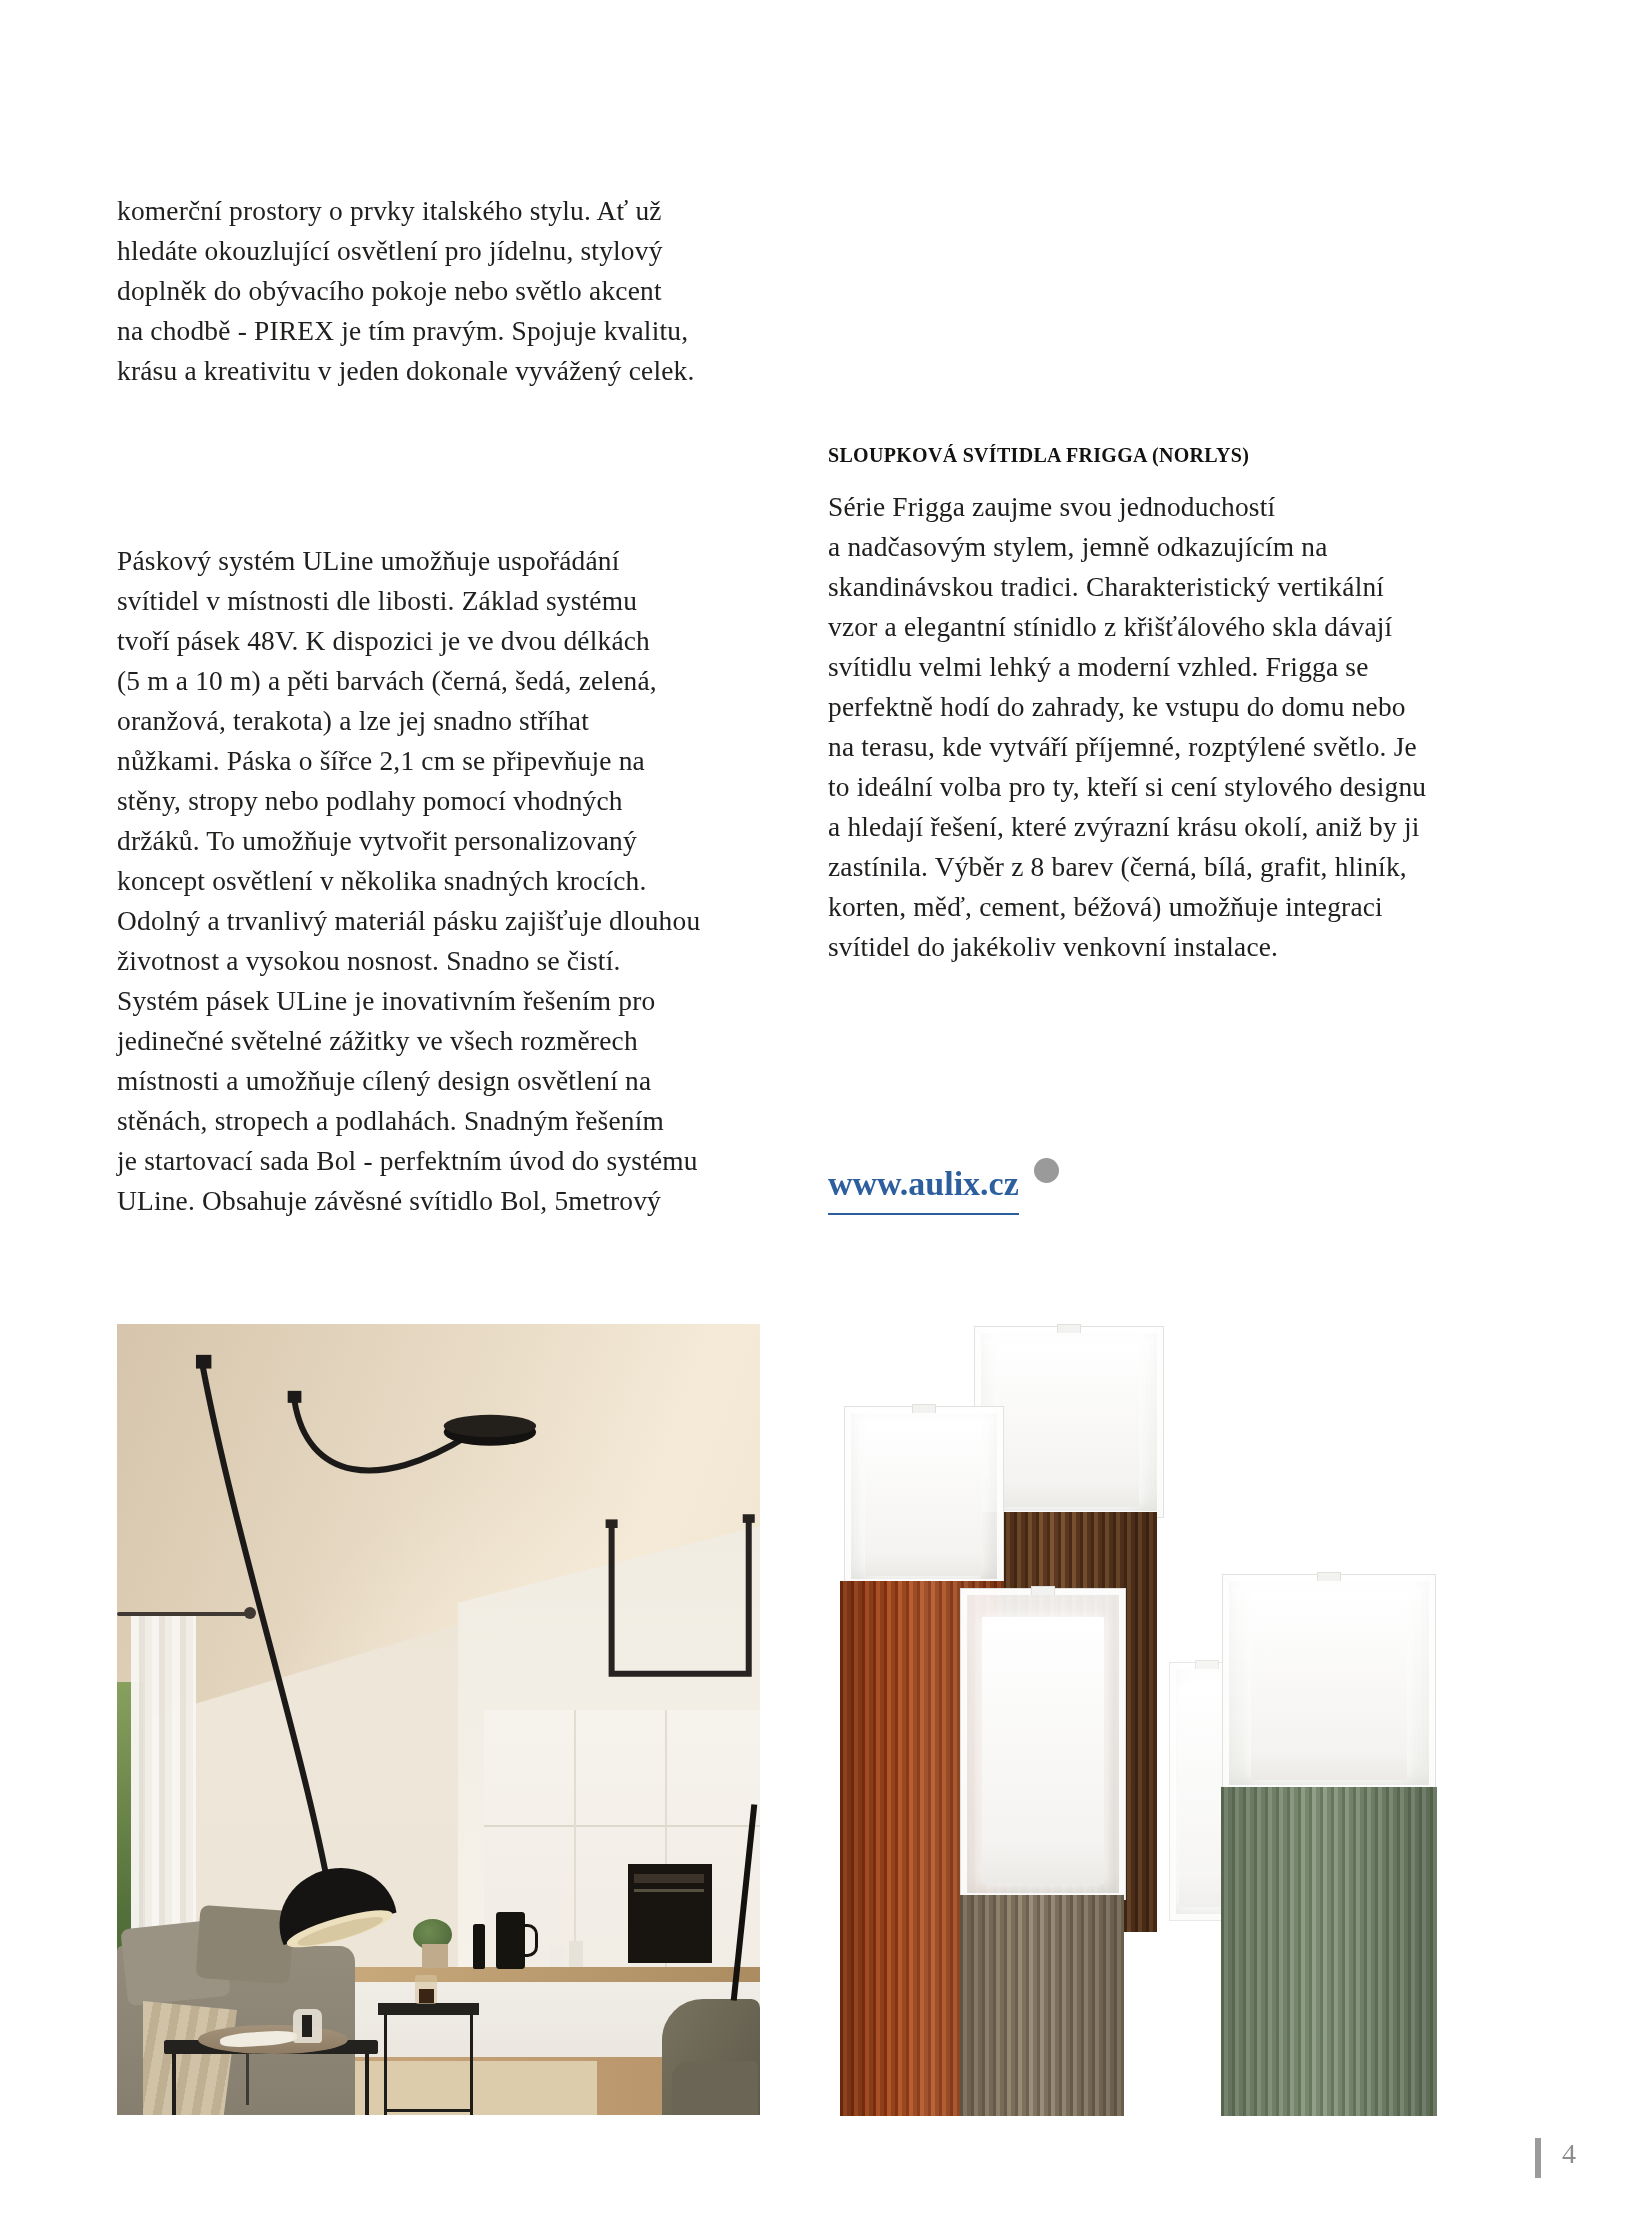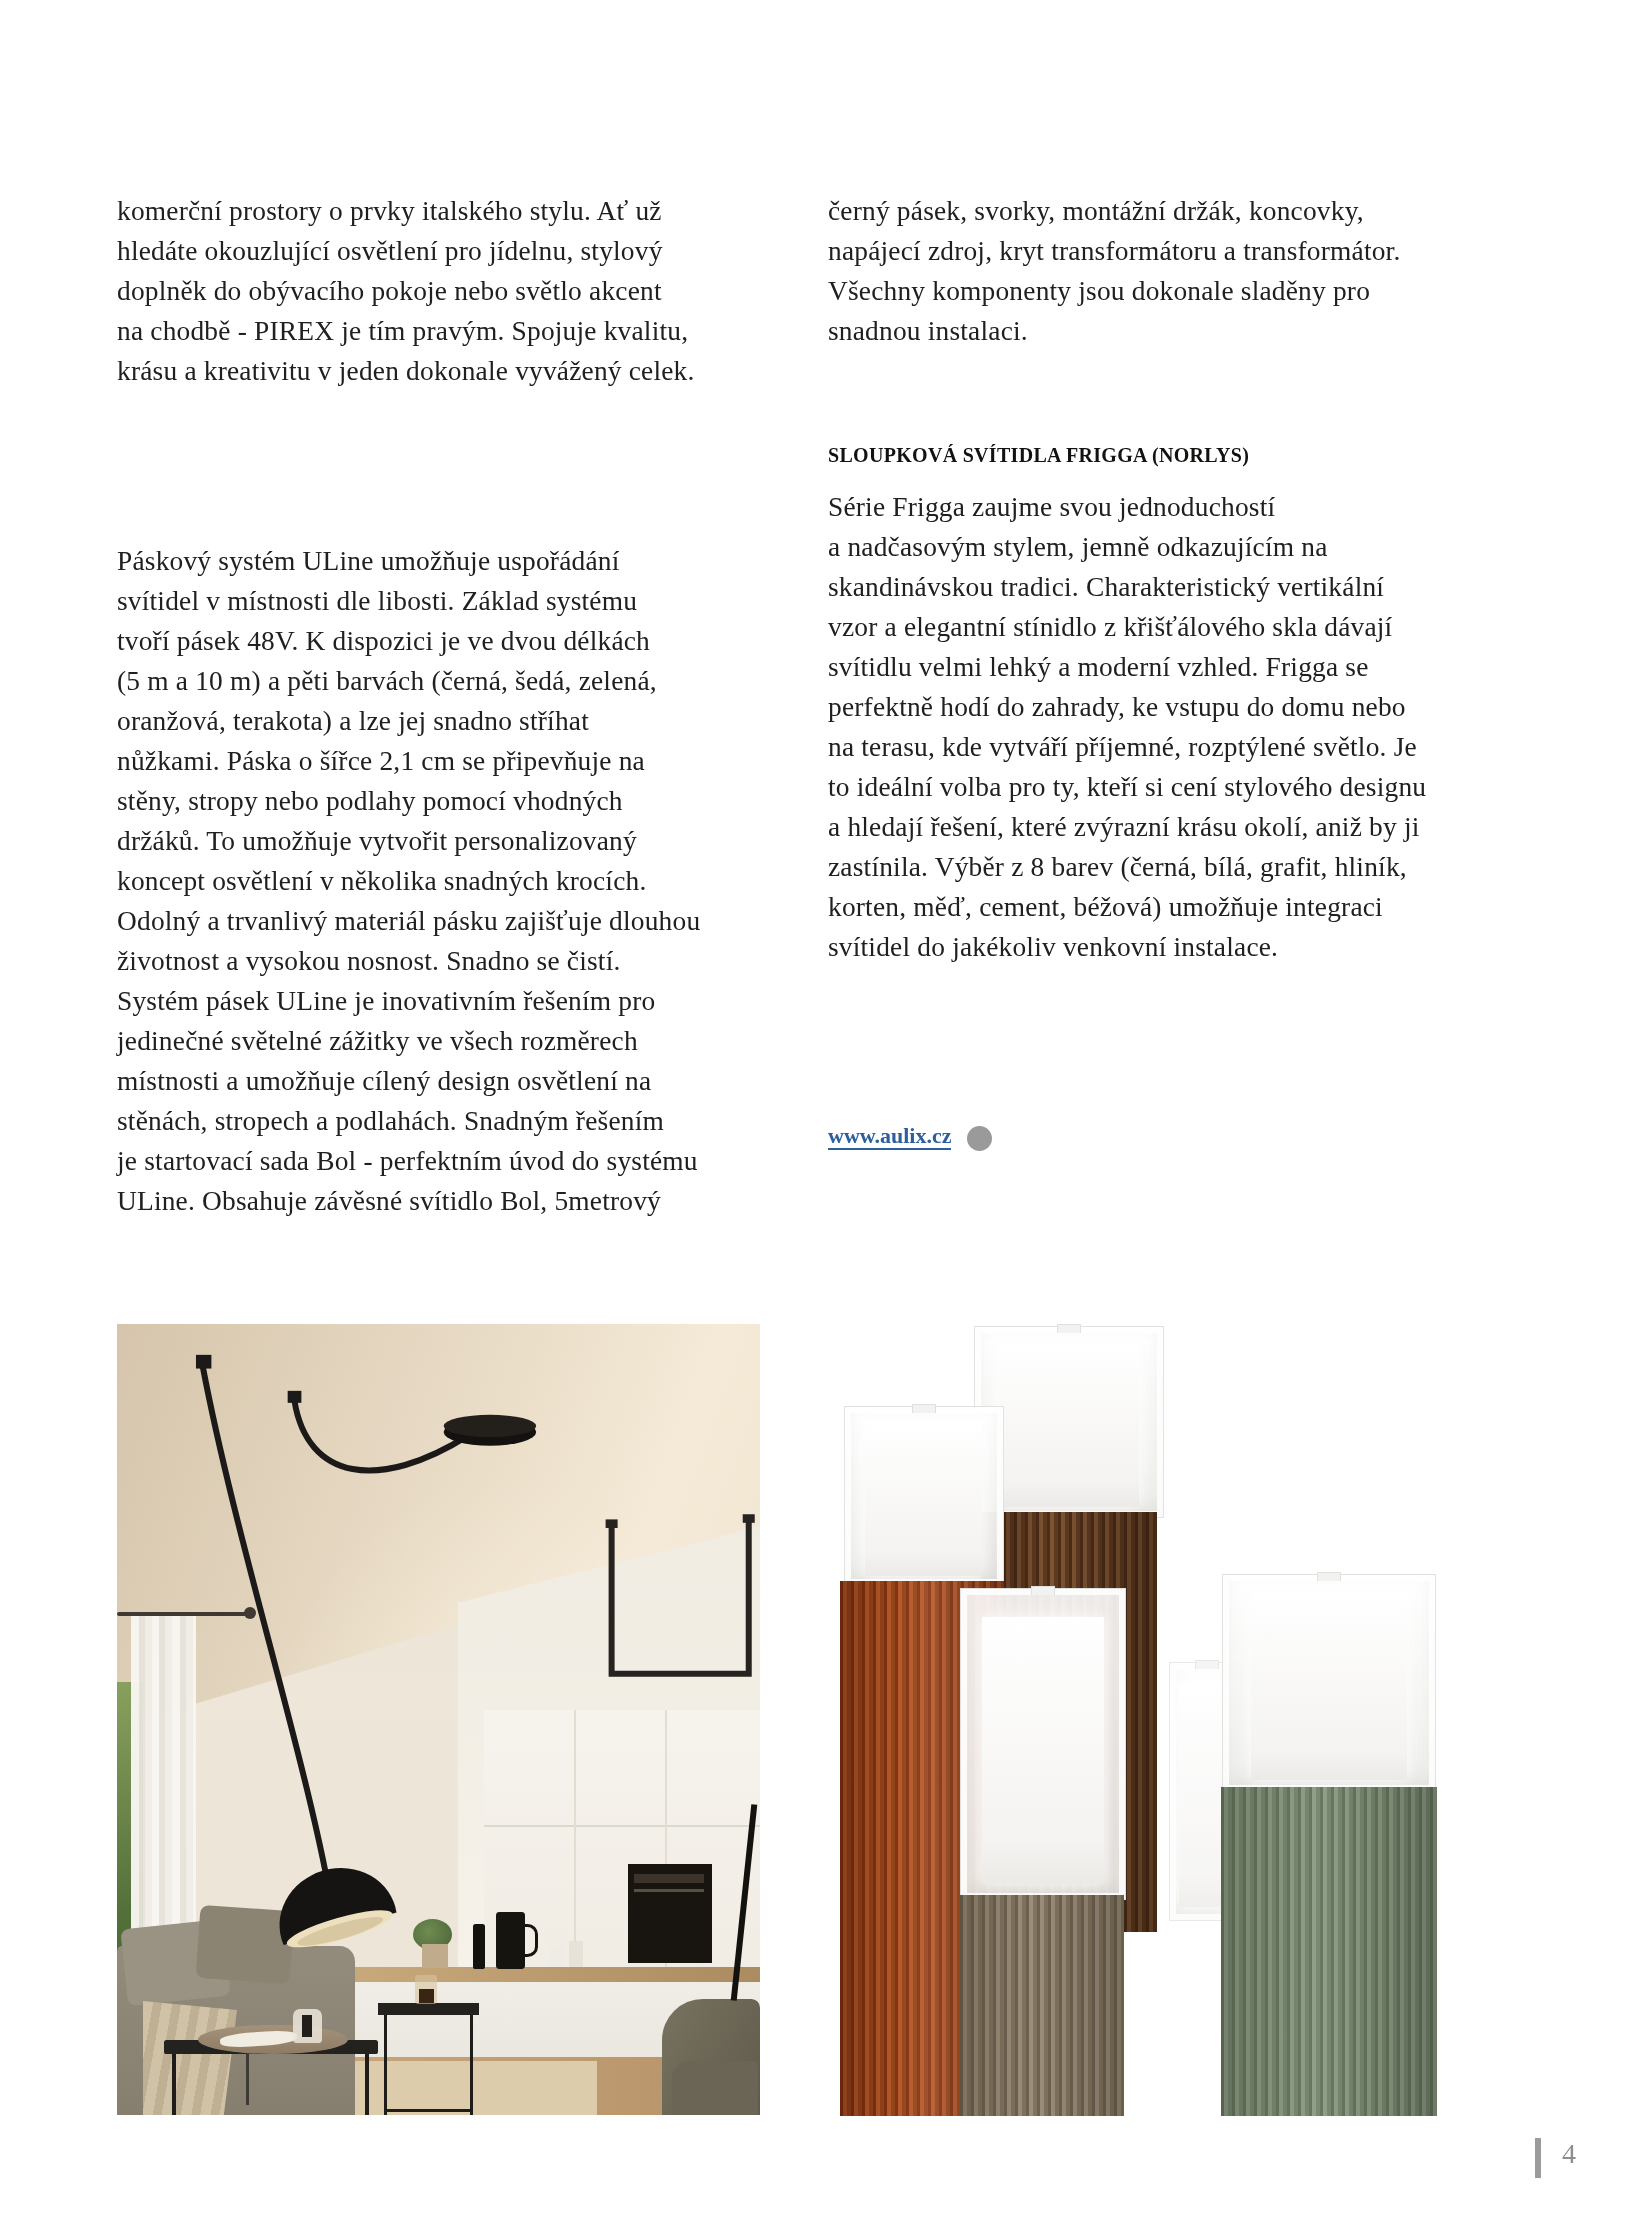"černý pásek, svorky, montážní držák," p.textblock { html: <p>černý pásek, svorky, montážní držák, koncovky, napájecí zdroj, kryt transformátoru a transformátor. Všechny komponenty jsou dokonale sladěny pro snadnou instalaci.</p> -> none }
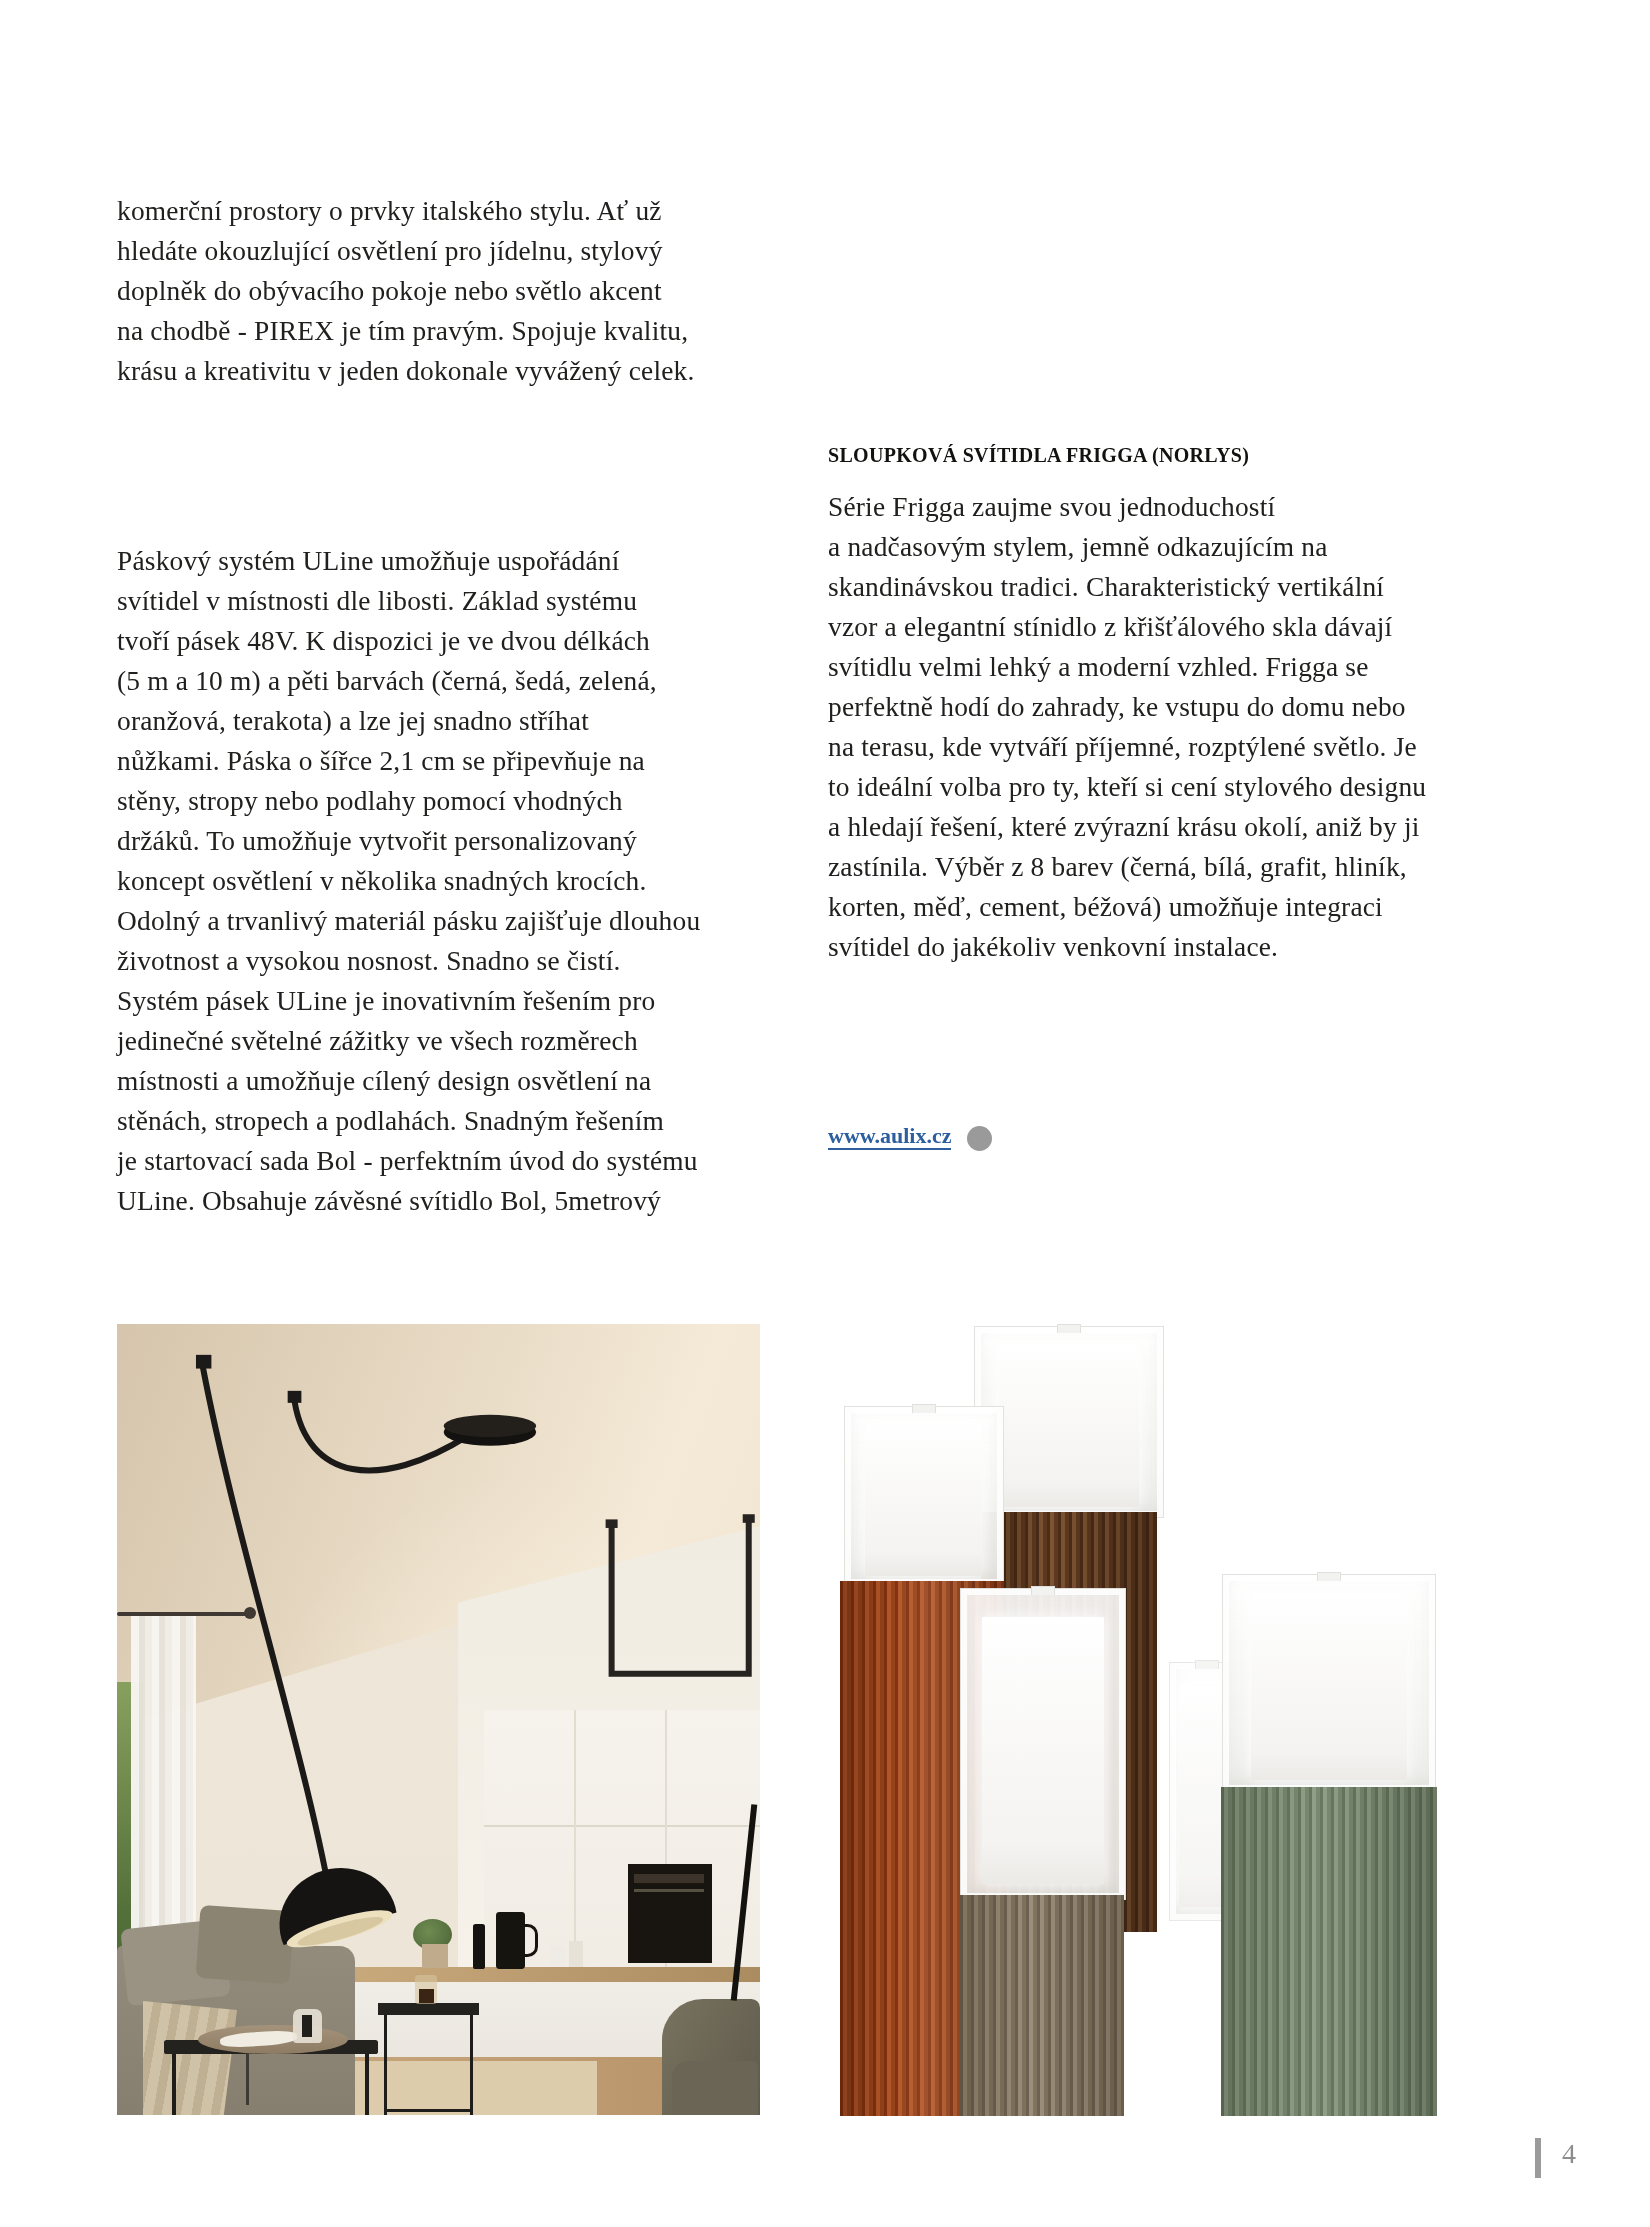"www.aulix.cz" .link { font-size: 22px -> 34px; margin-top: none -> 42px; padding-bottom: 1px -> 11px }
